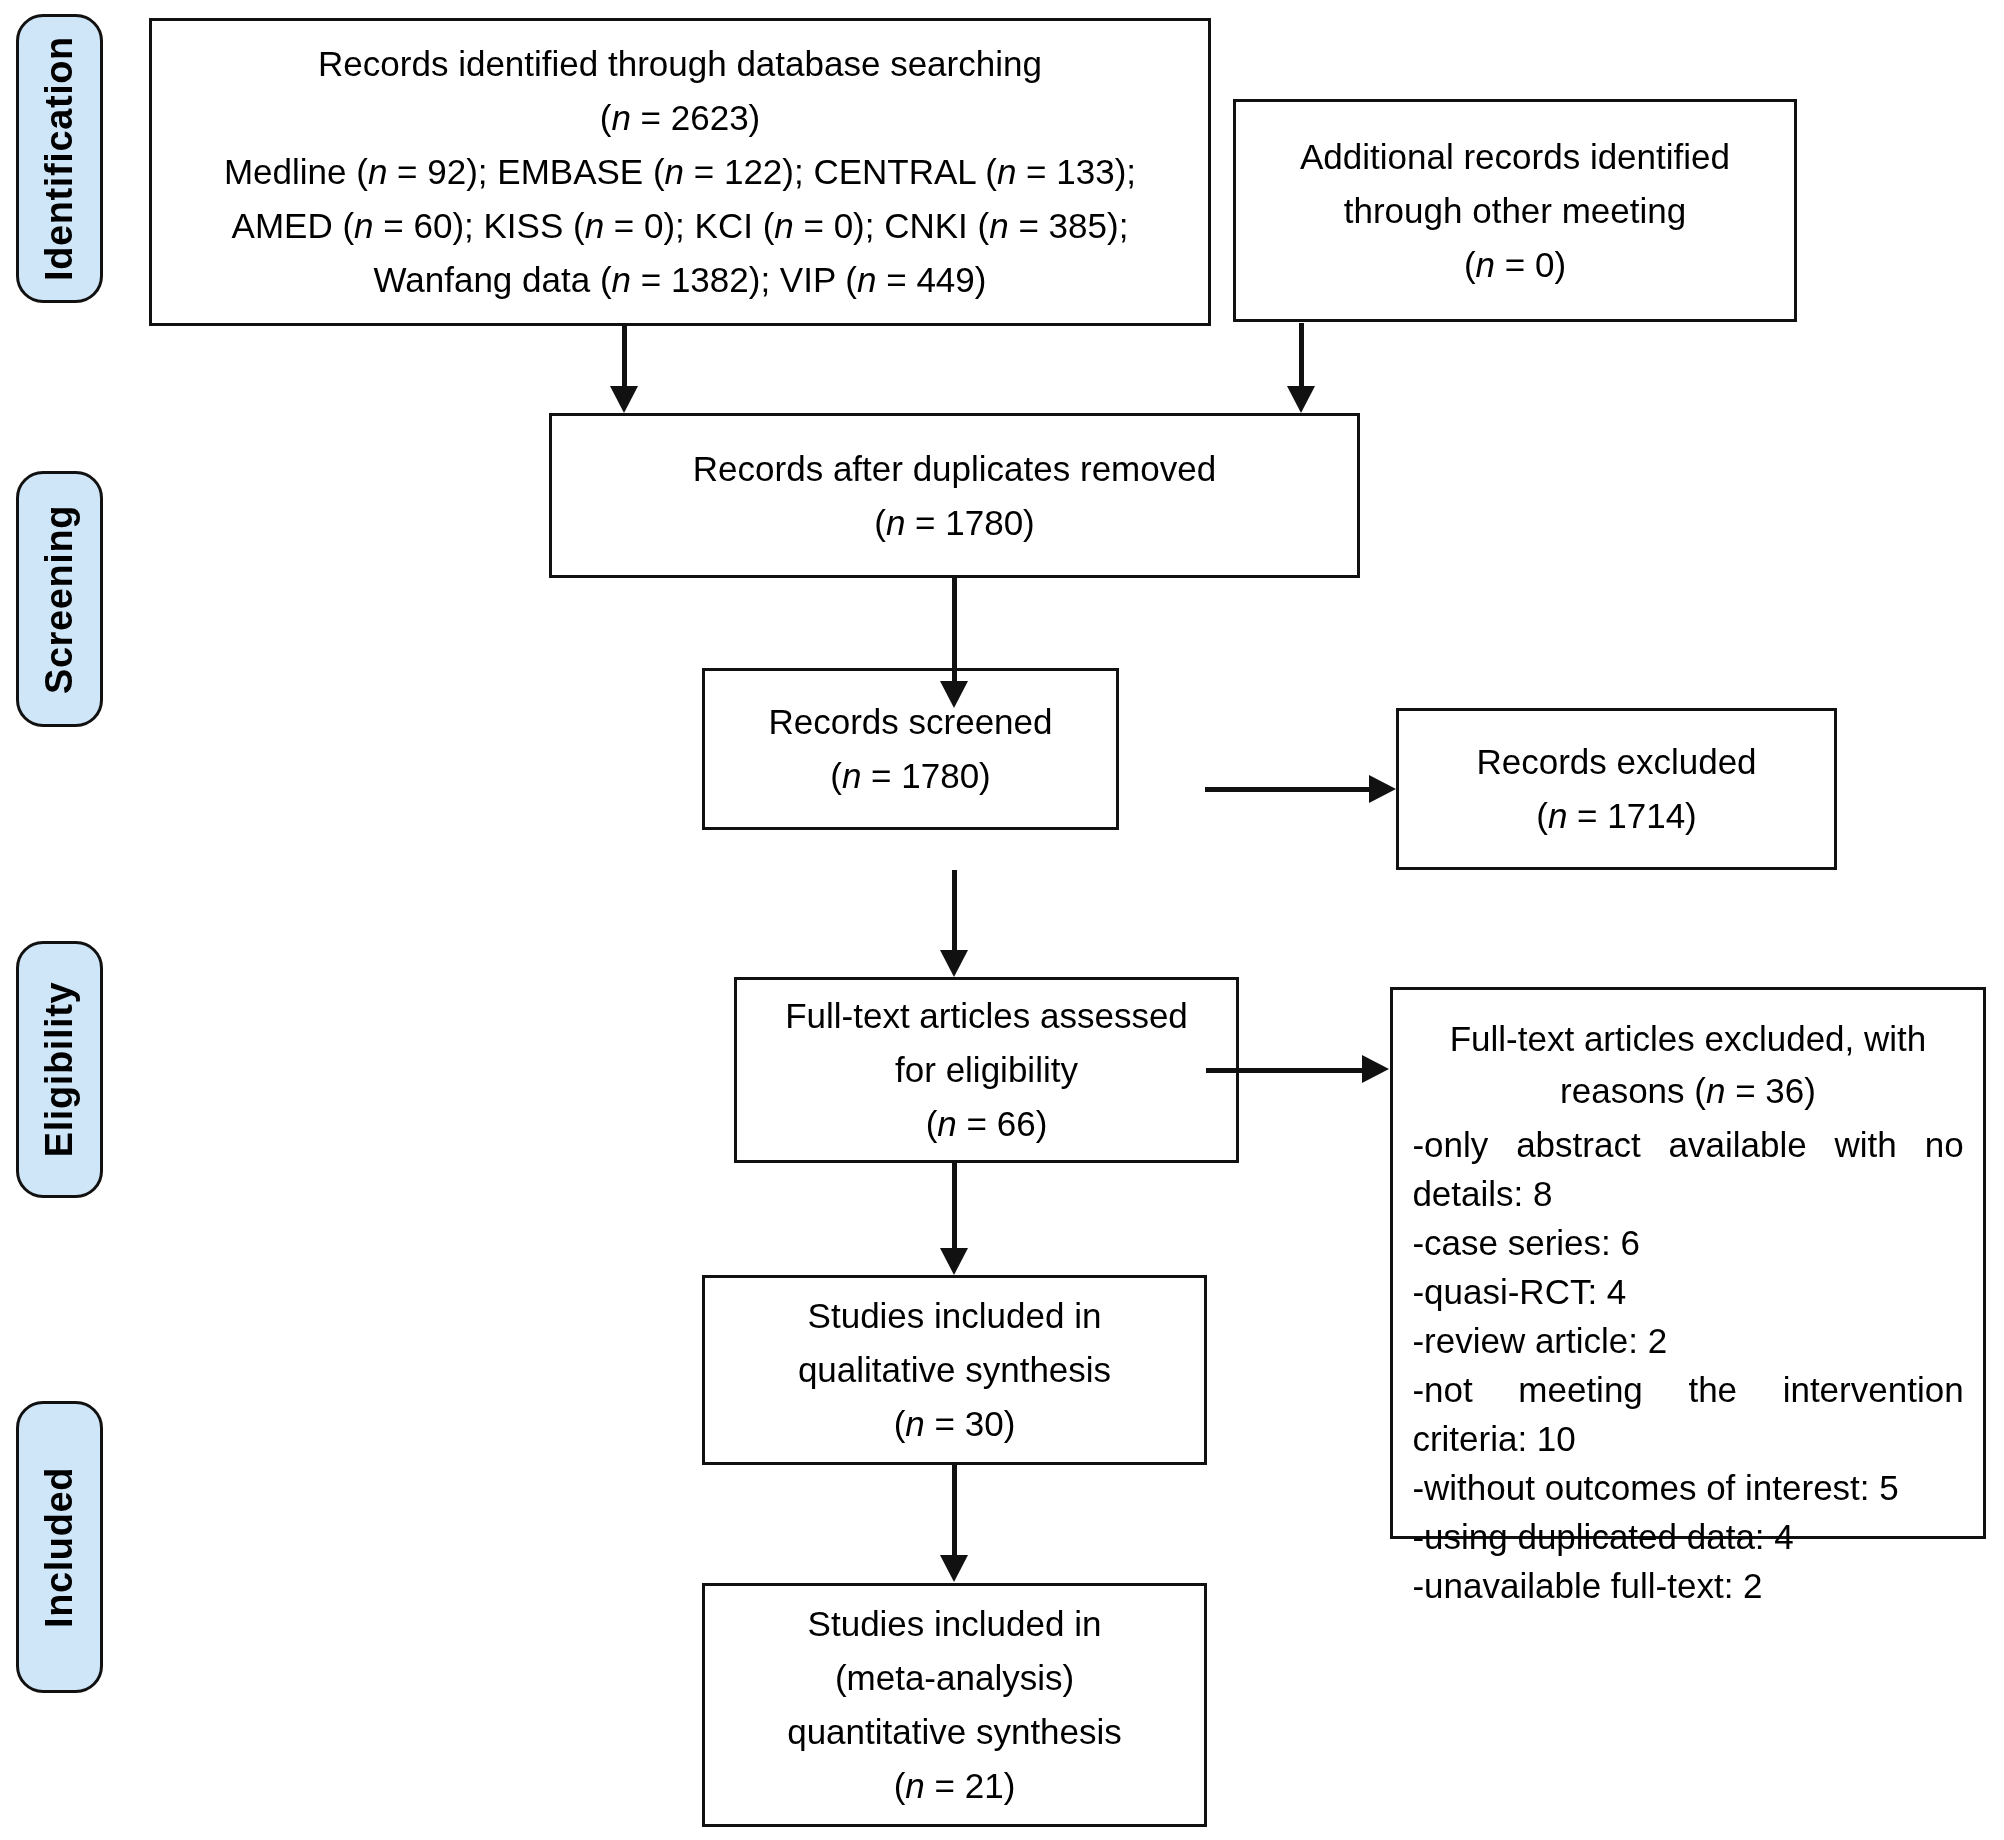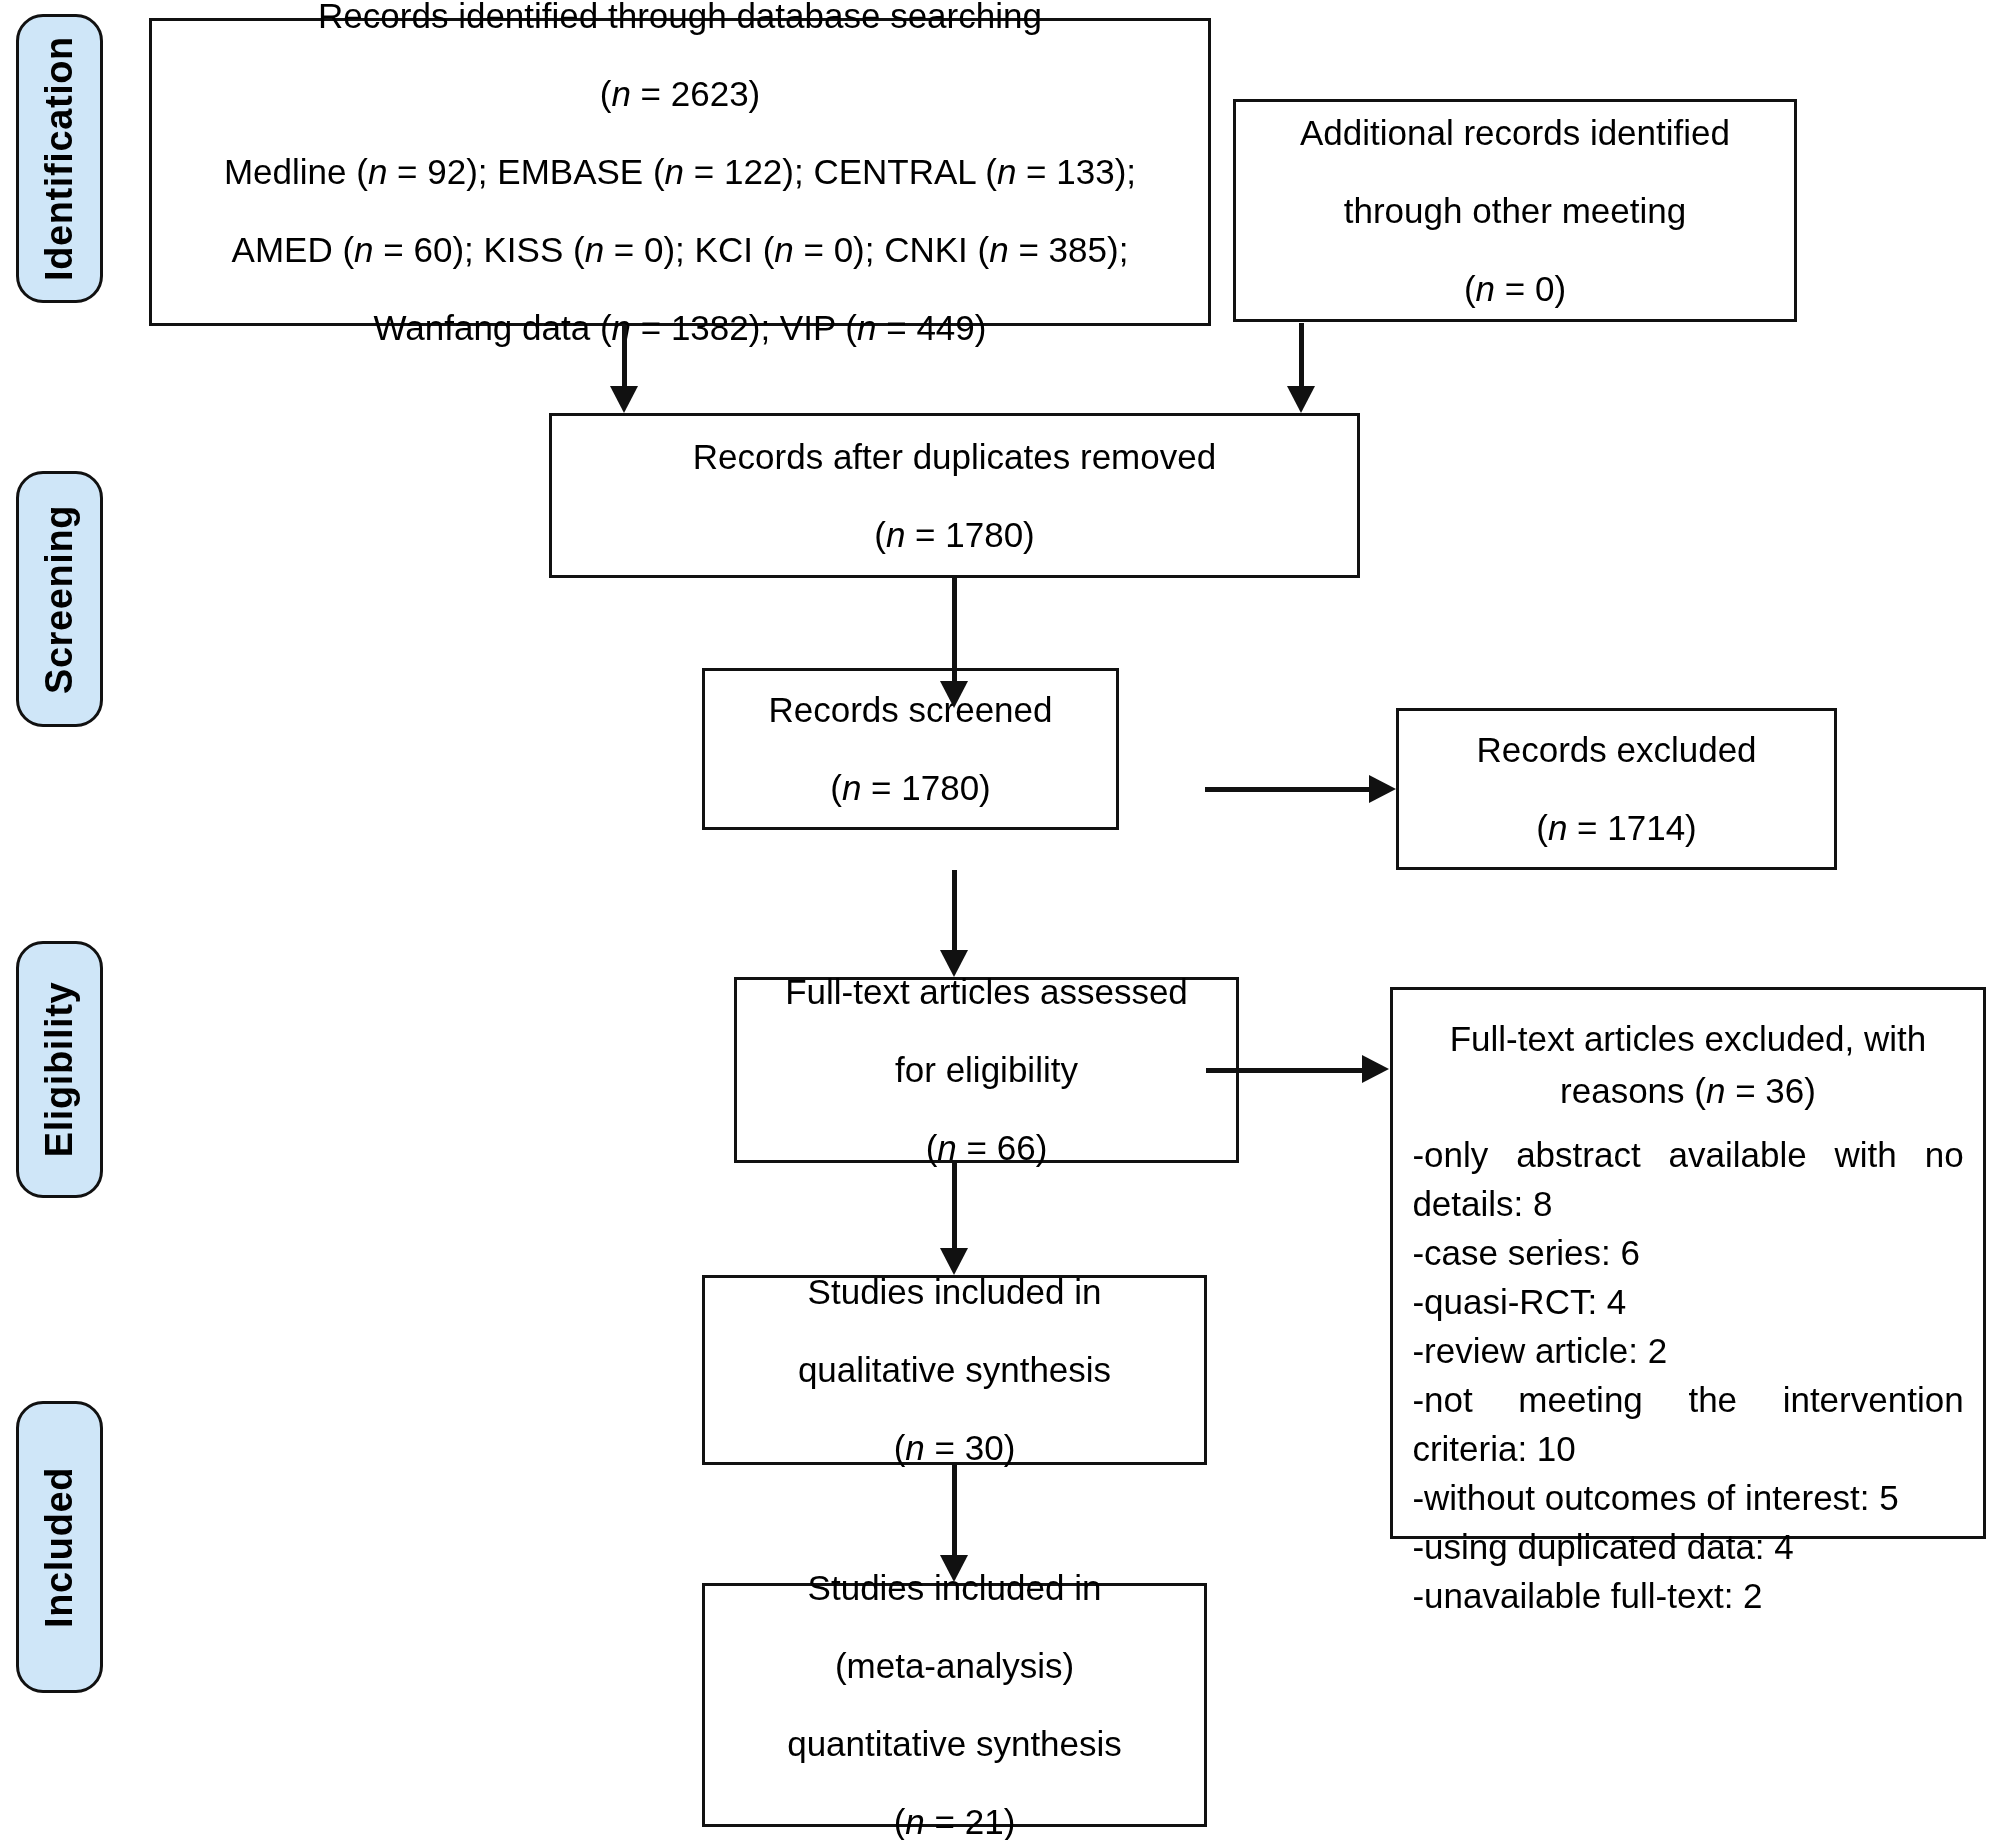"Records identified through database" .fbox { gap: 24px -> none }
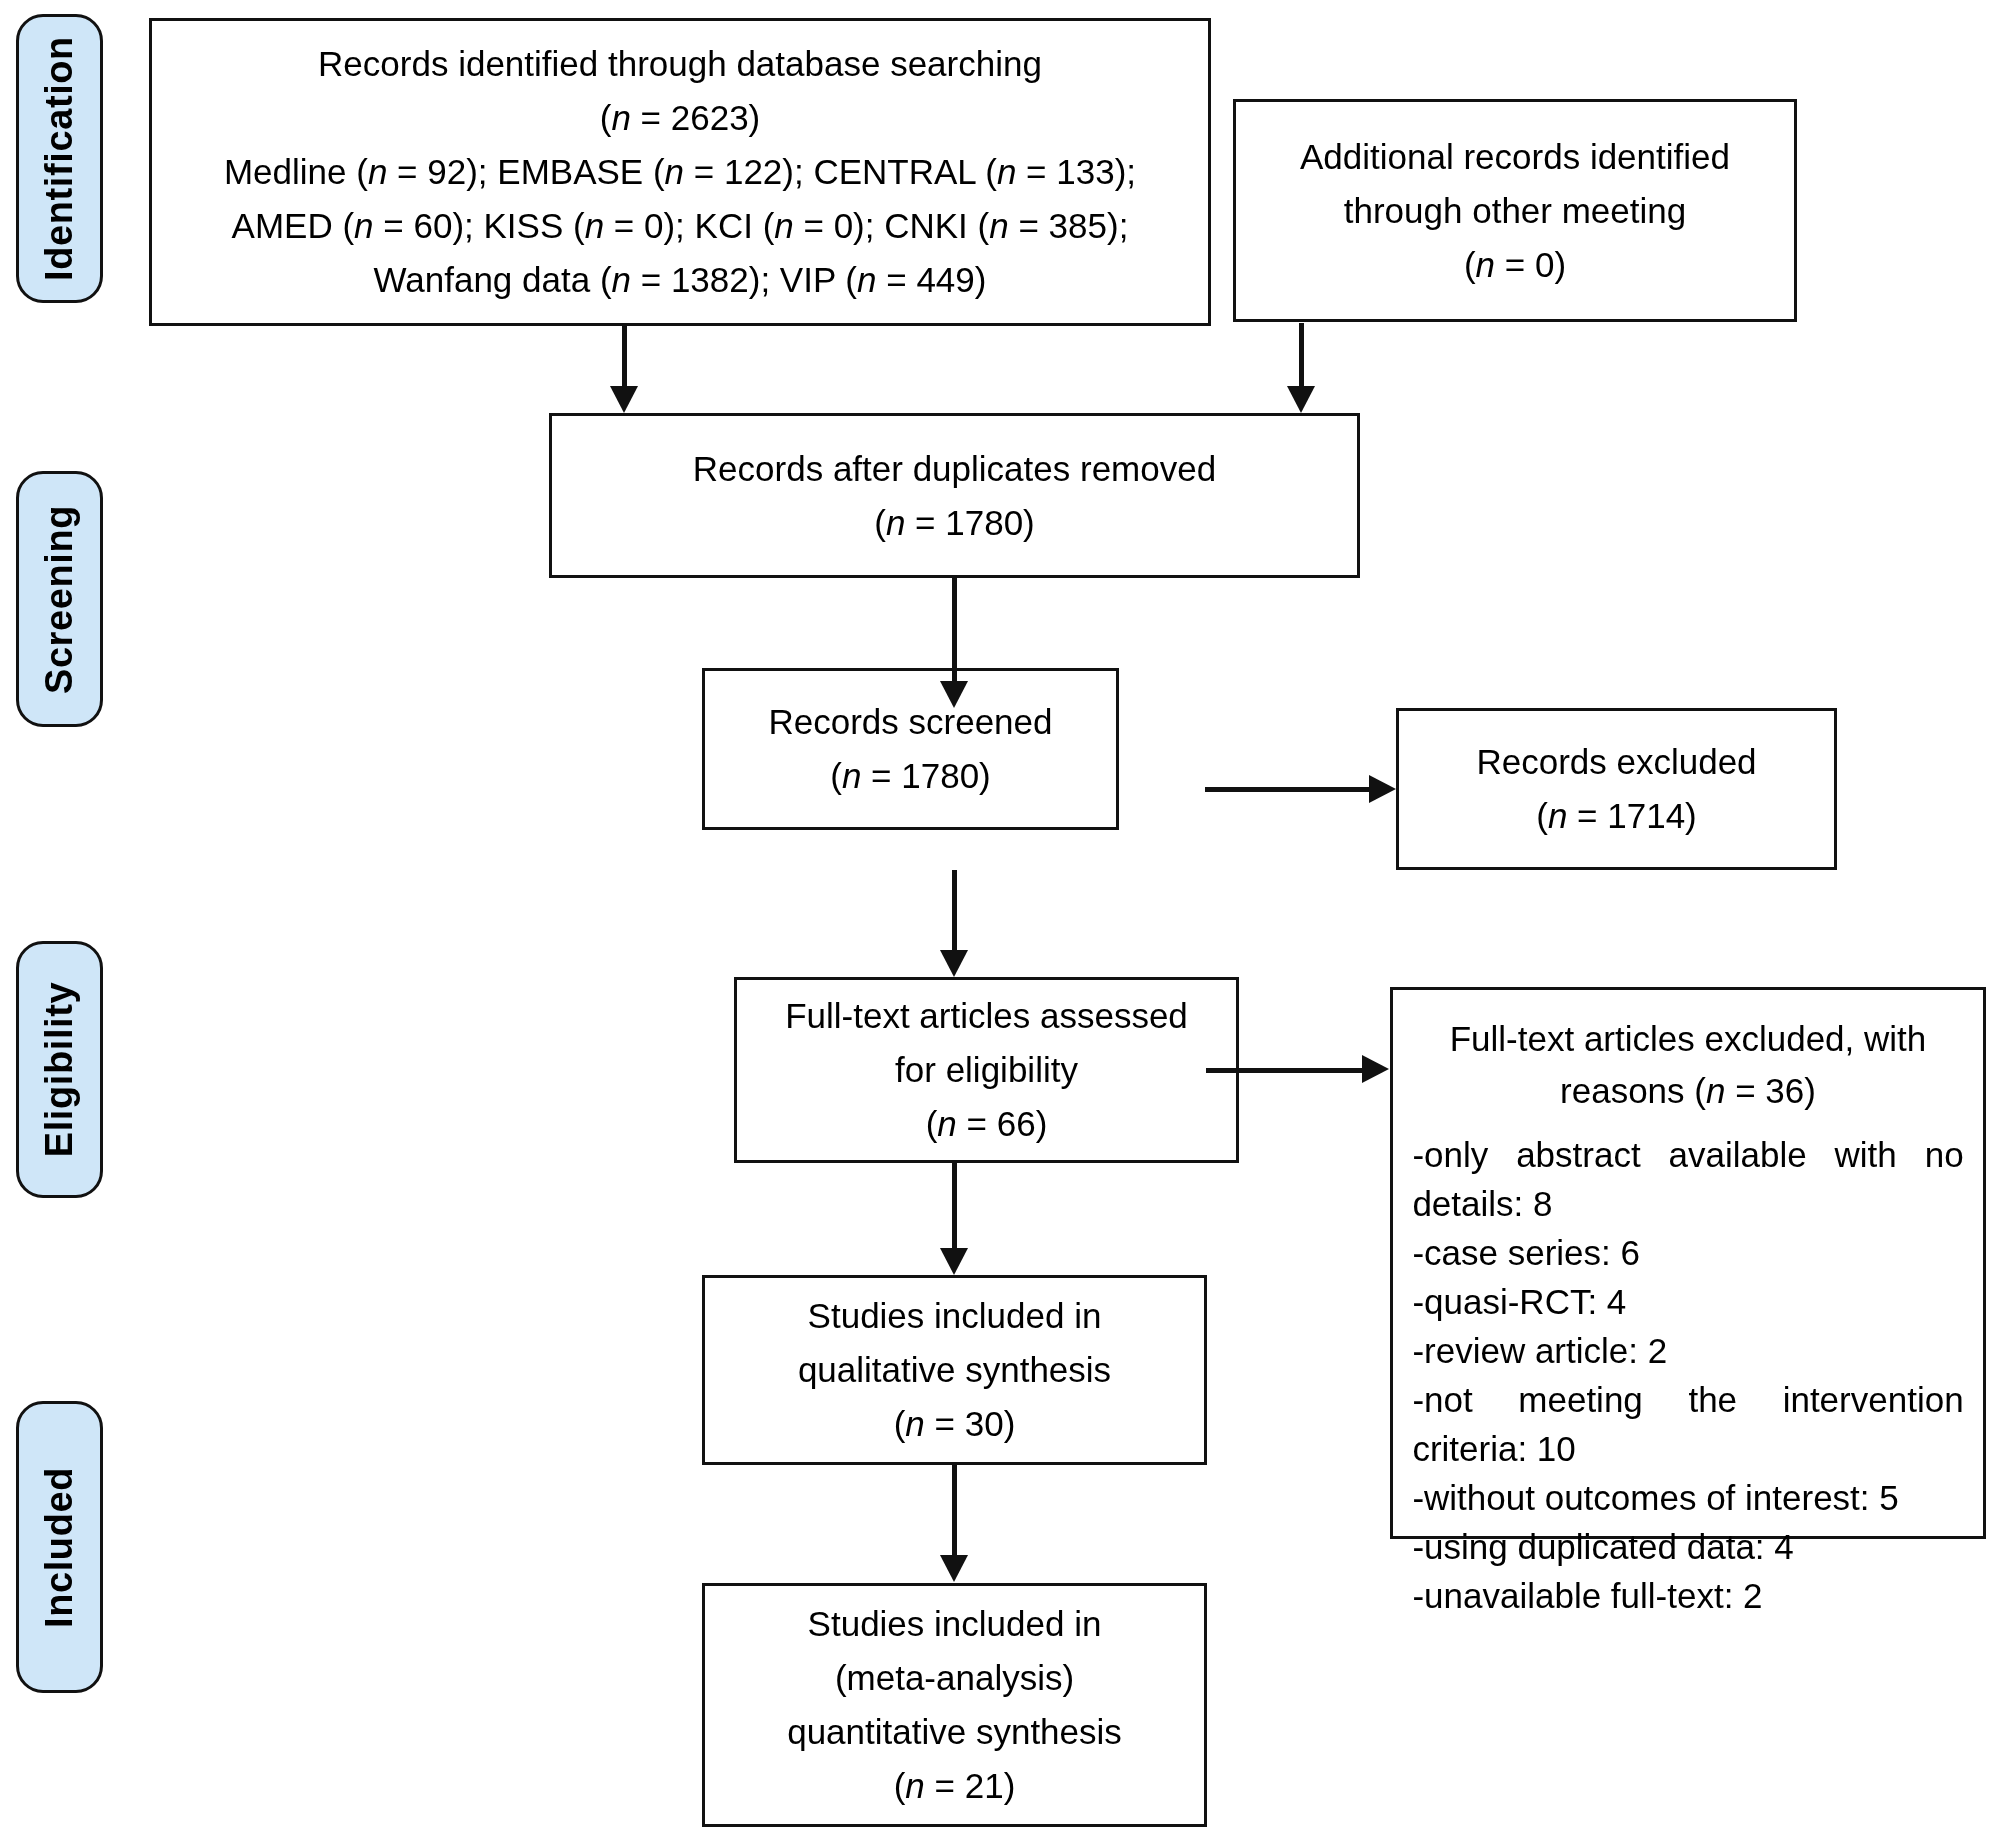"-only abstract available with no" .b7reasons { margin-top: 13px -> 3px }
